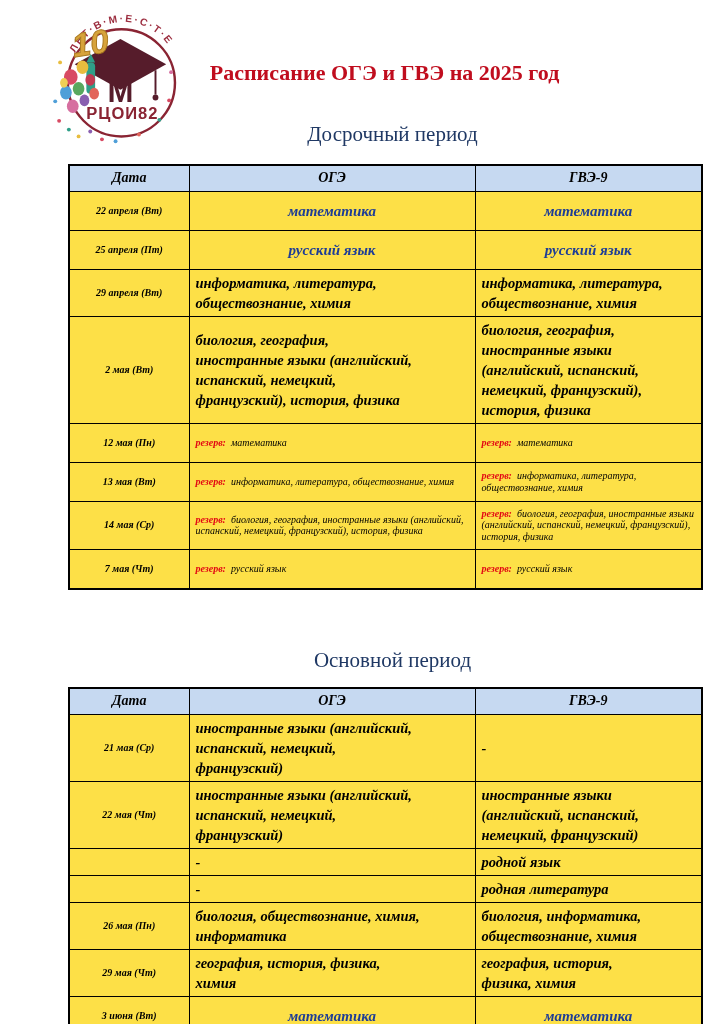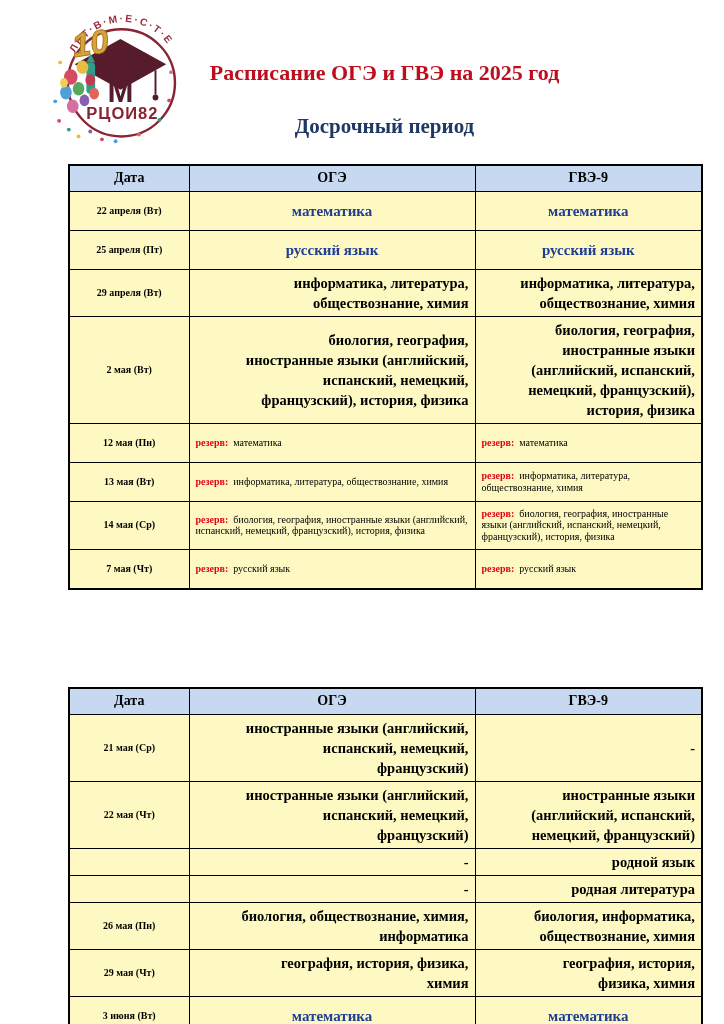"Досрочный период" .section-title { font-weight: bold -> normal; margin: 0 -> 8px }
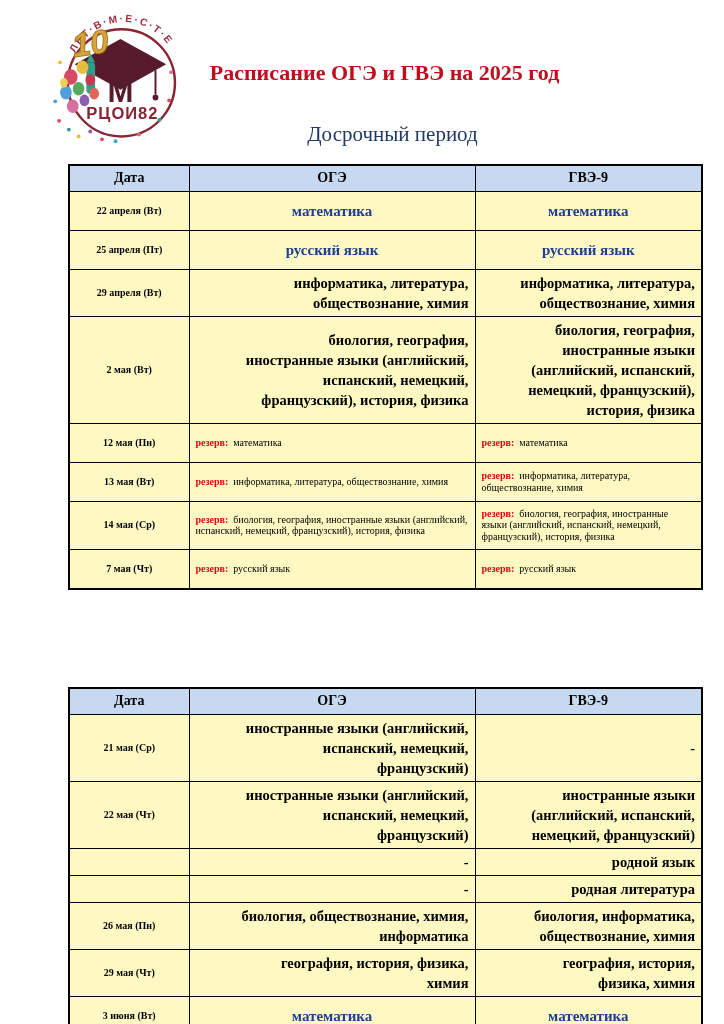"Дата" table.sched { background: #fef9c3 -> #fde047; font-style: none -> italic }
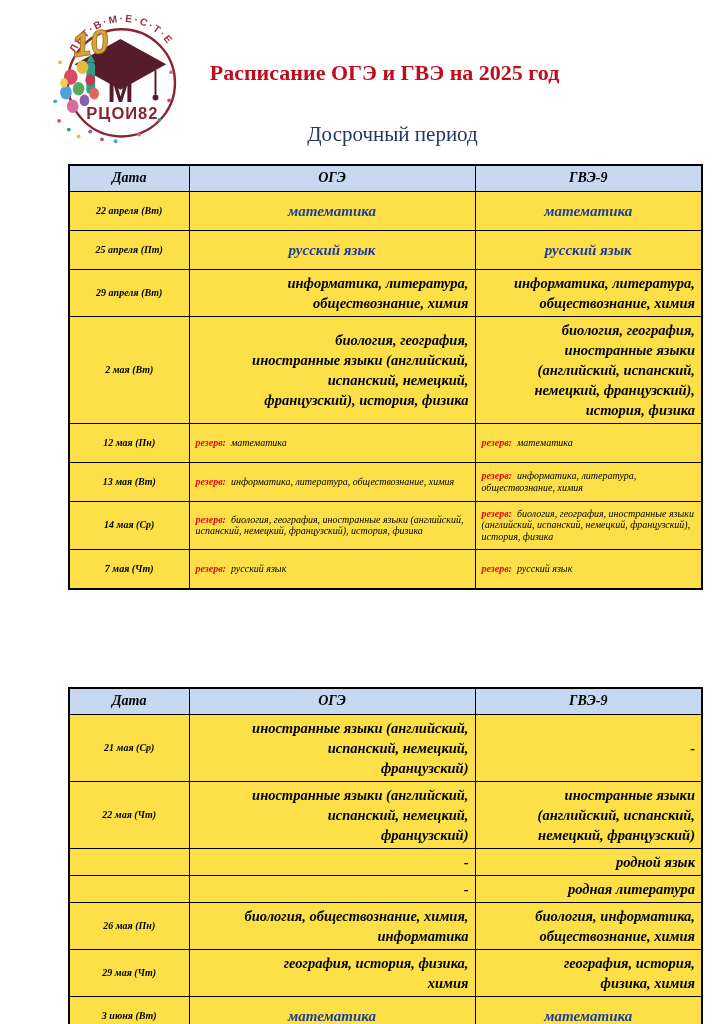"информатика, литература," td.cell-bold { text-align: right -> left }
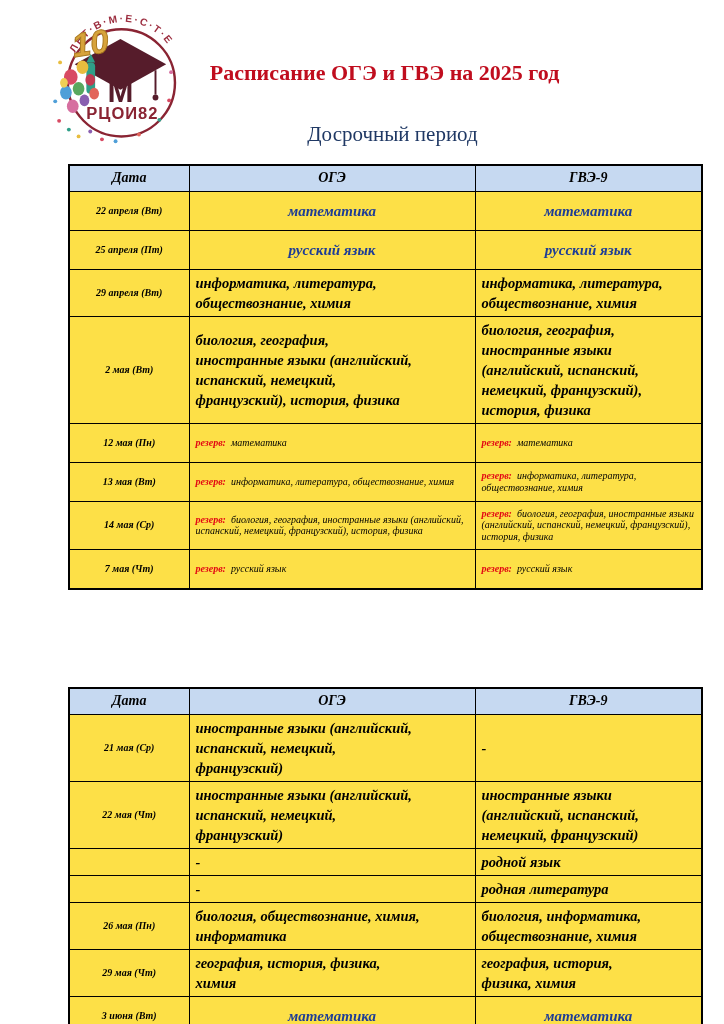"Основной период" h2.section-title { html: none -> <h2>Основной период</h2> }
